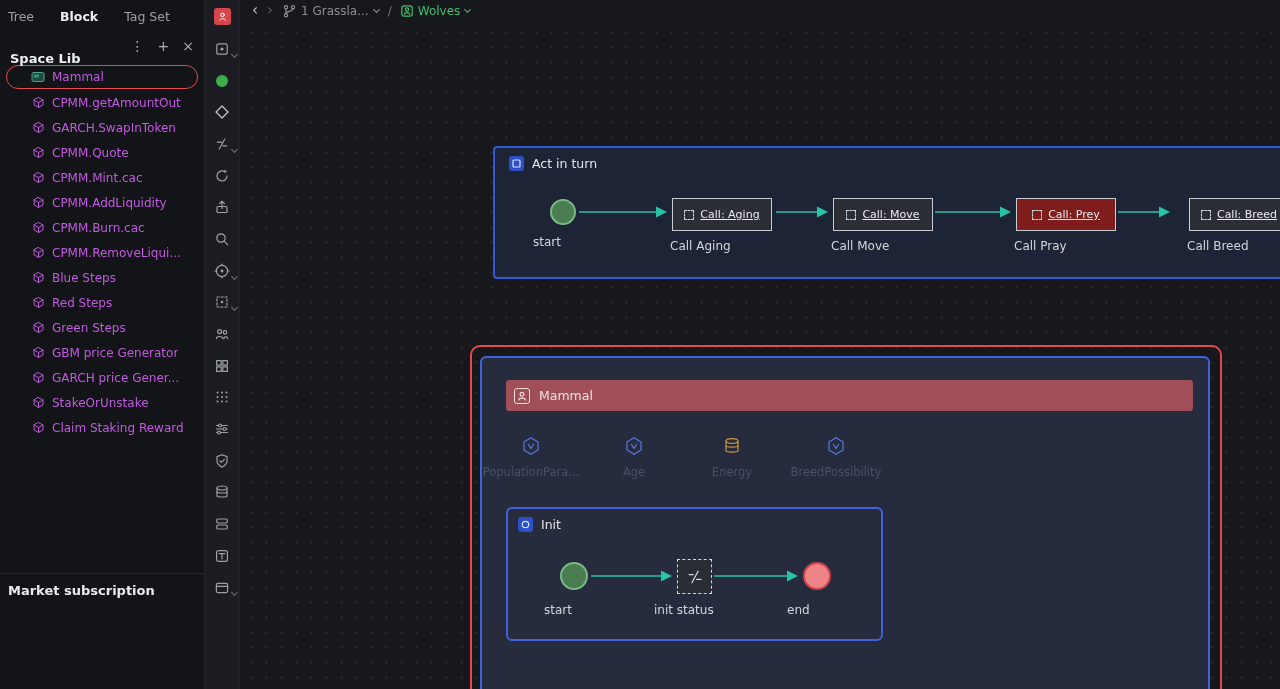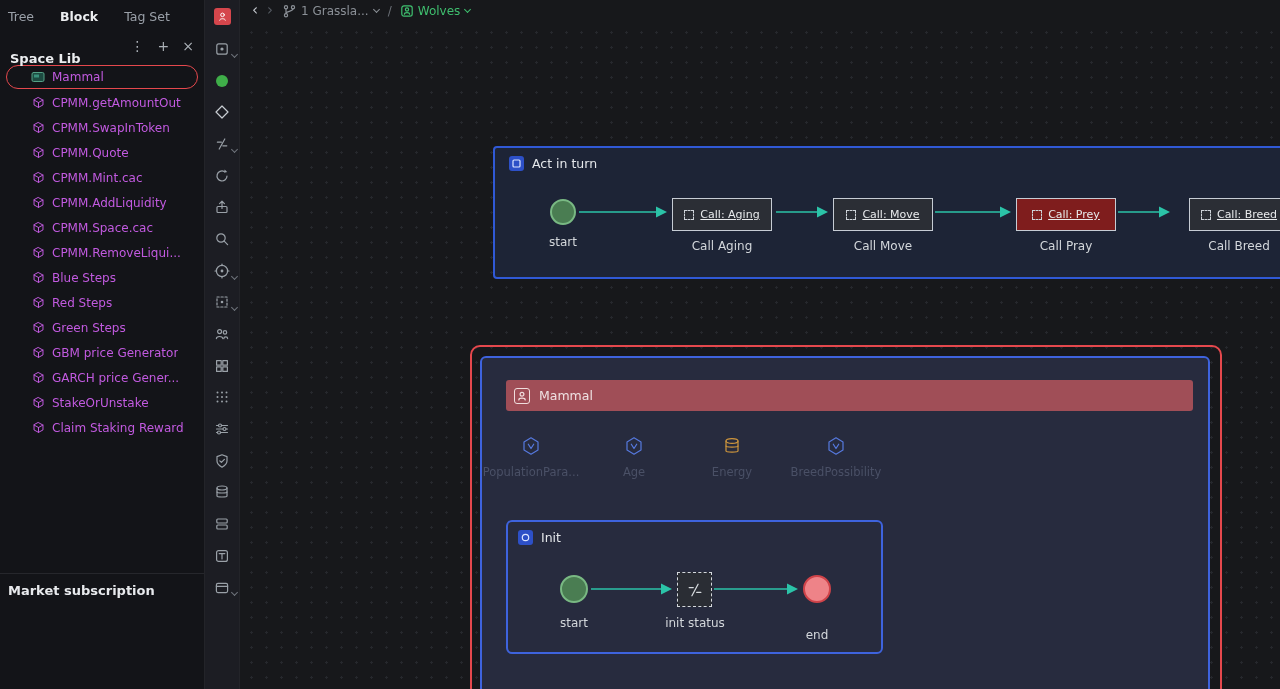"CPMM.SwapInToken" span.lbl { text: CPMM.SwapInToken -> GARCH.SwapInToken }
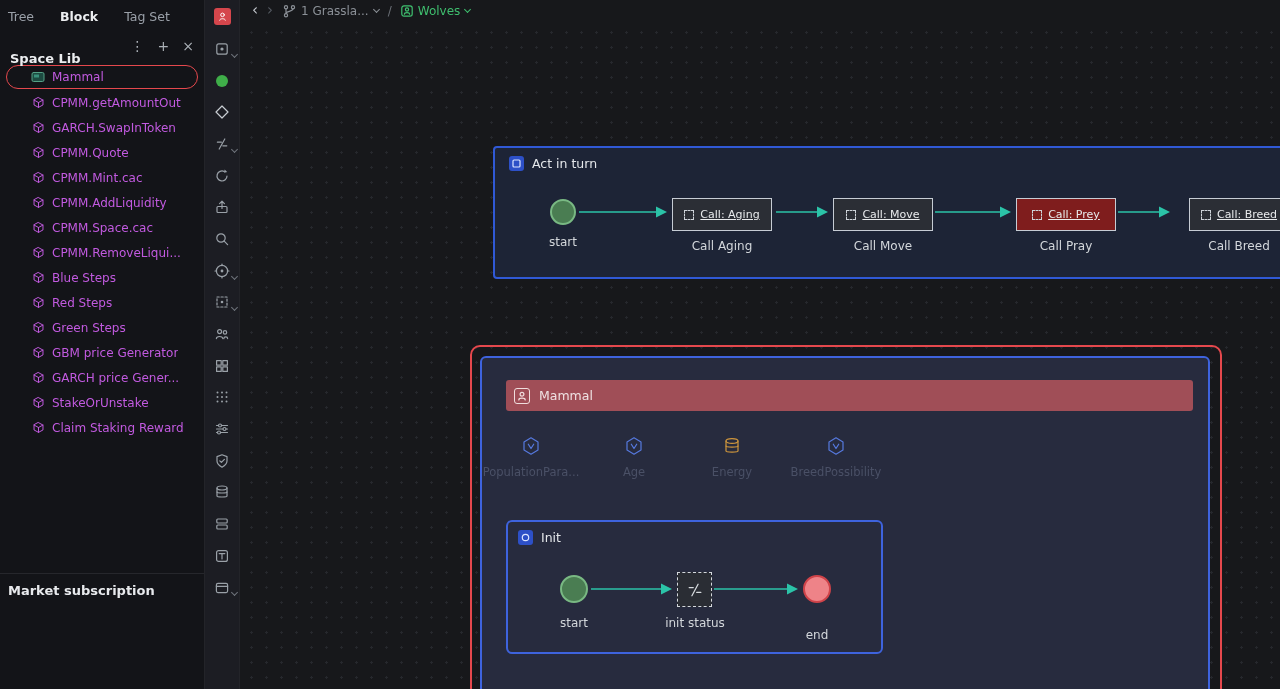"CPMM.Space.cac" span.lbl { text: CPMM.Space.cac -> CPMM.Burn.cac }
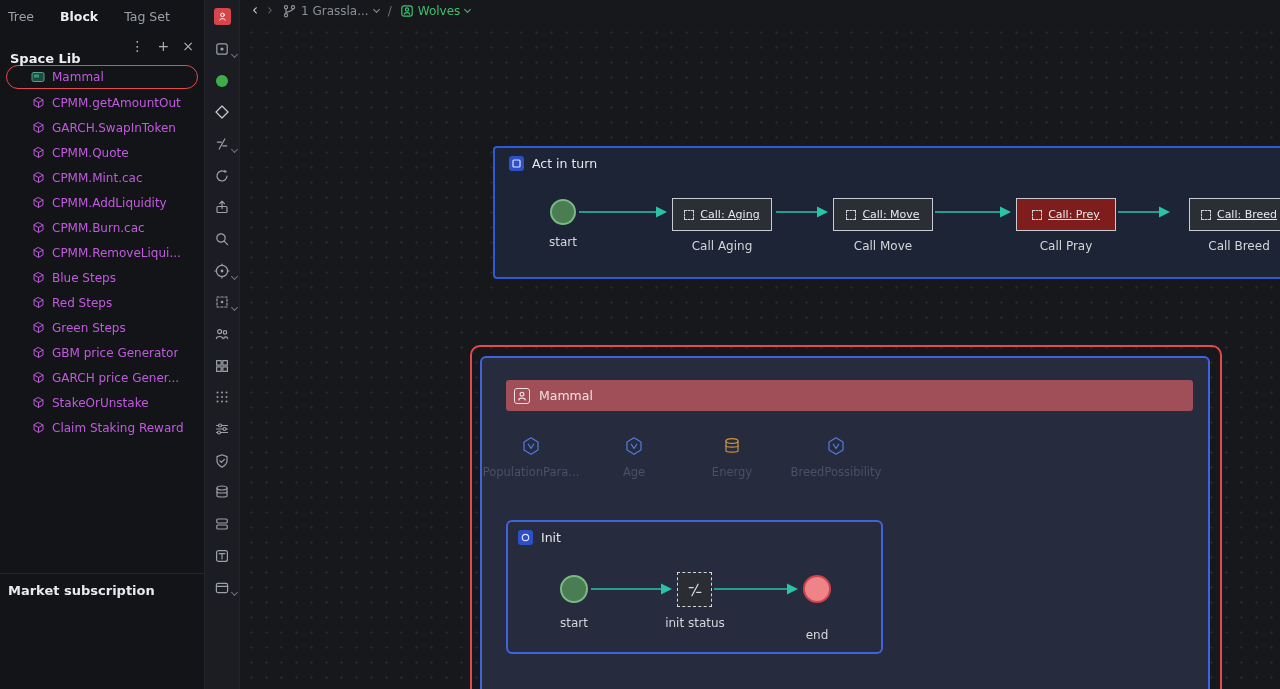"start" .caption { text-align: center -> left }
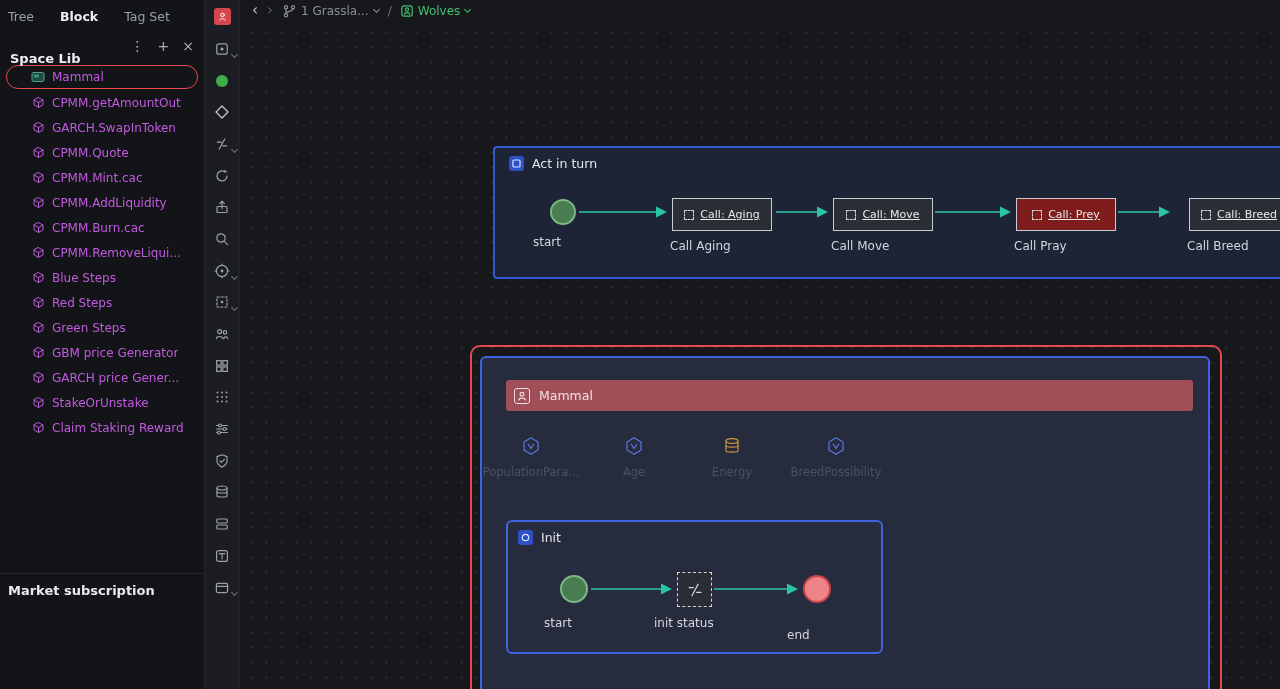"Init" .init-panel { top: 162px -> 149px }
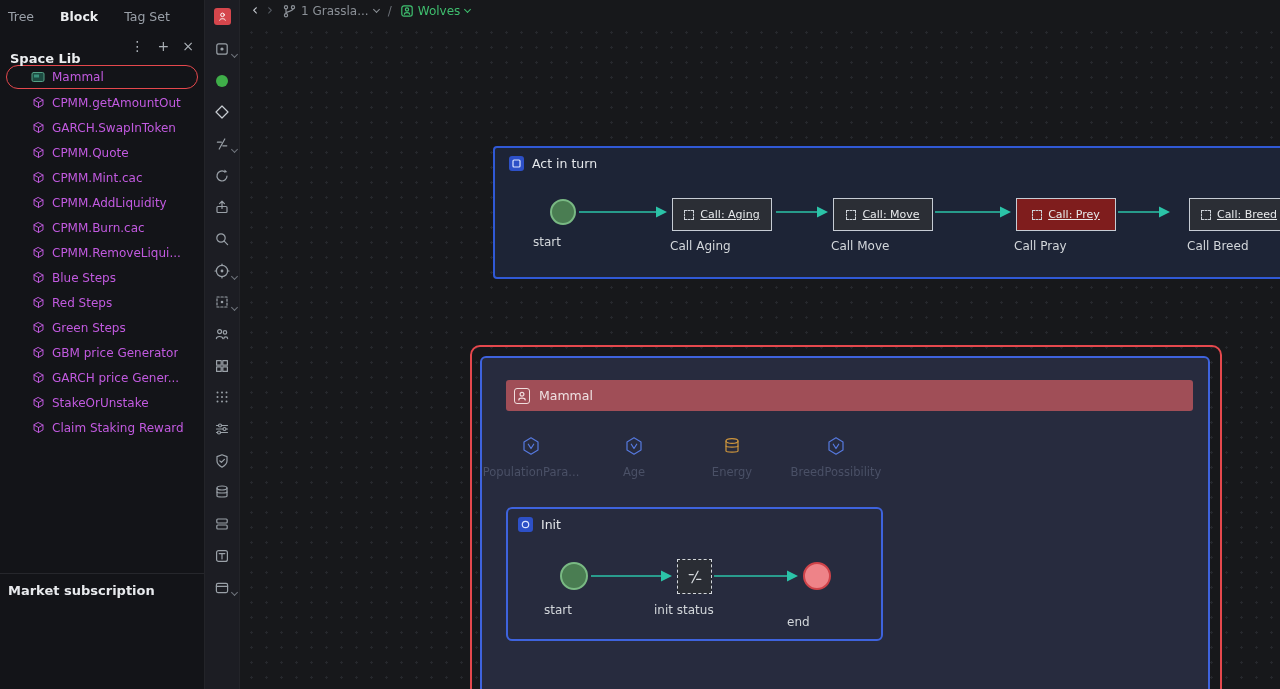"end" div.caption { margin-top: 12px -> none }
